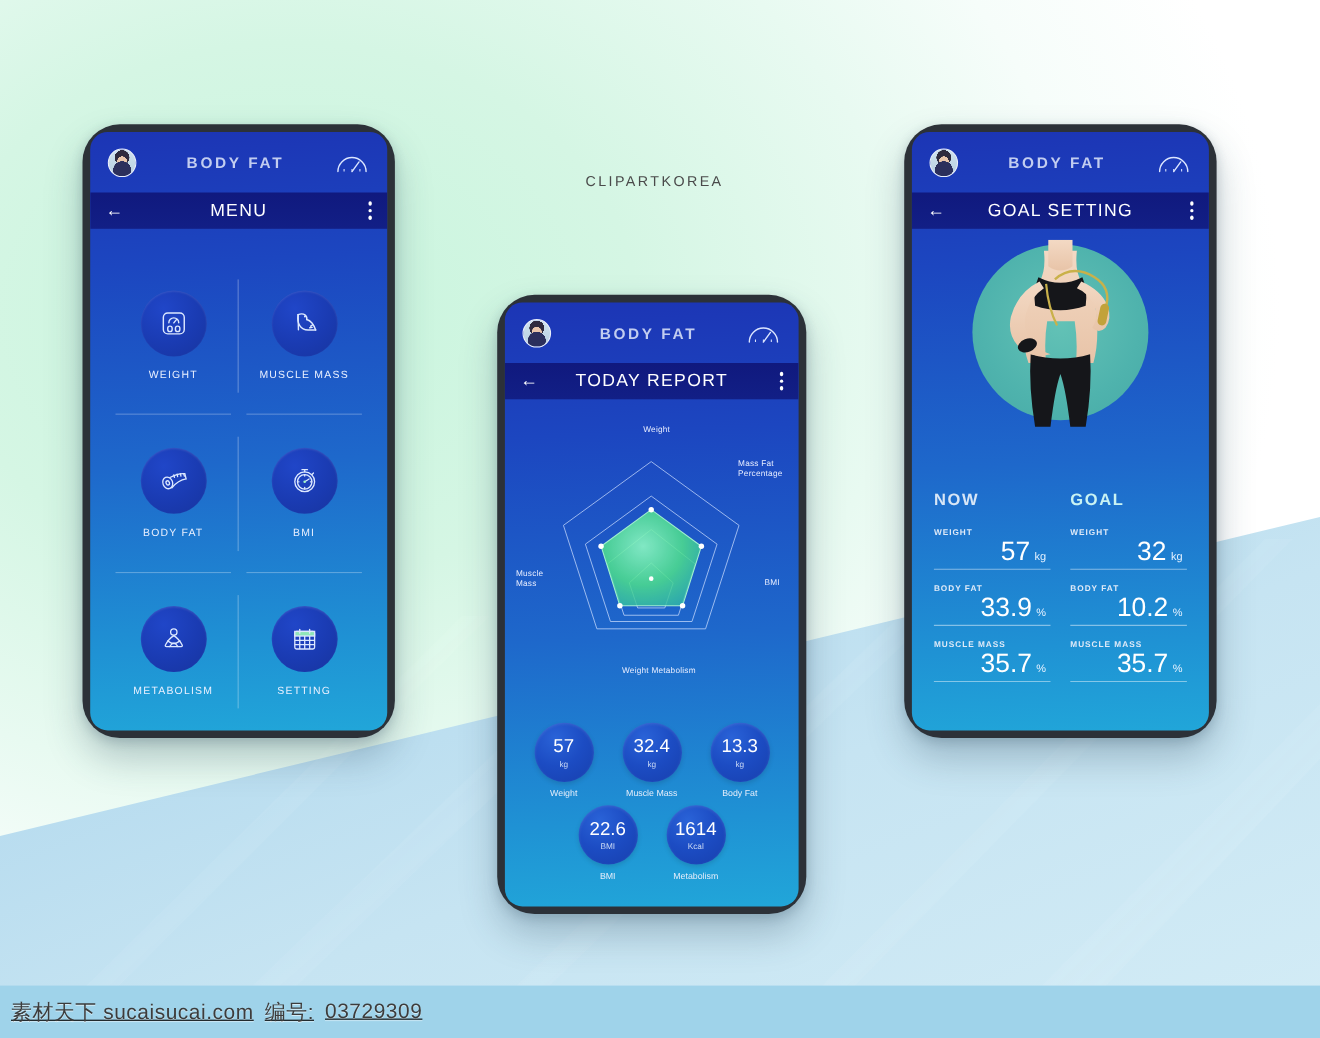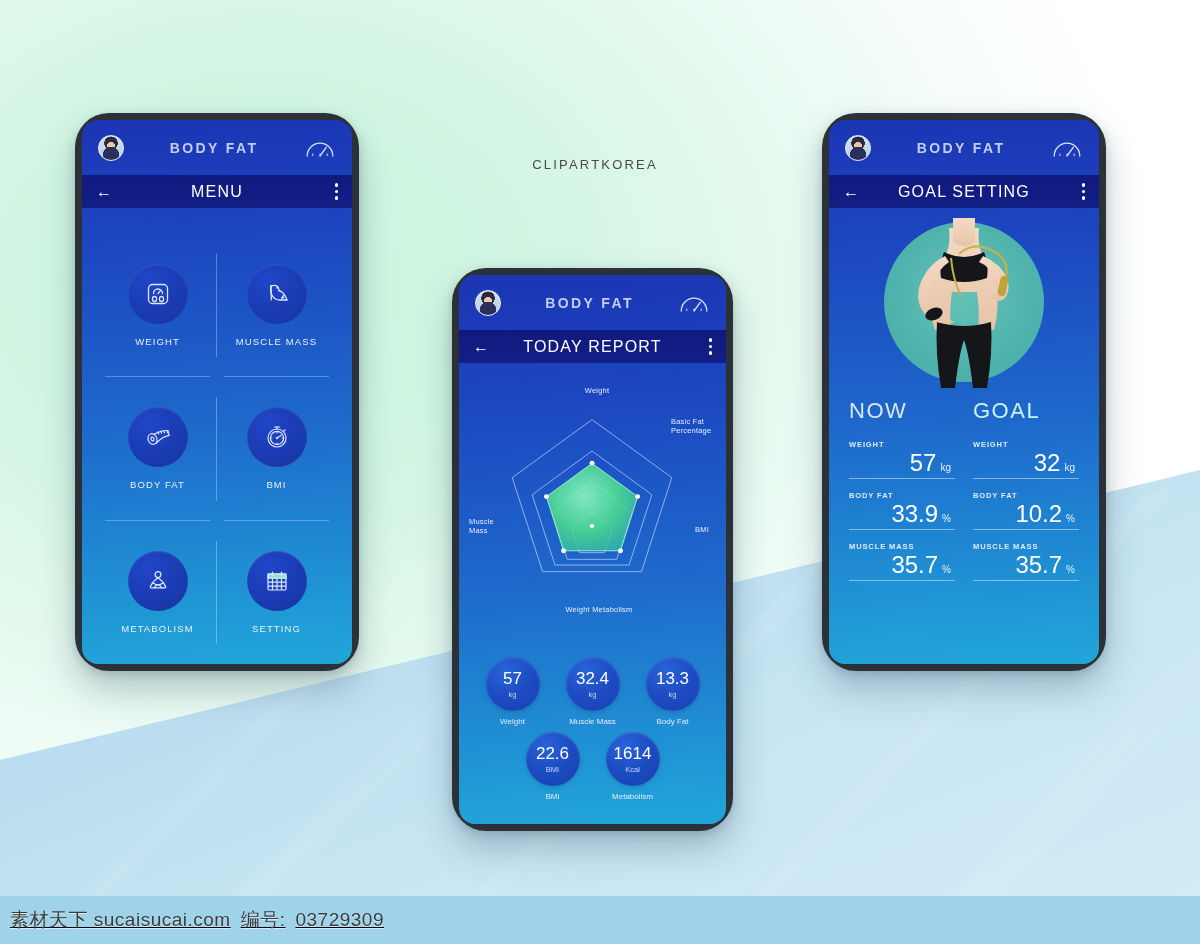"Basic Fat Percentage" div.radar-label { text: Basic -> Mass }
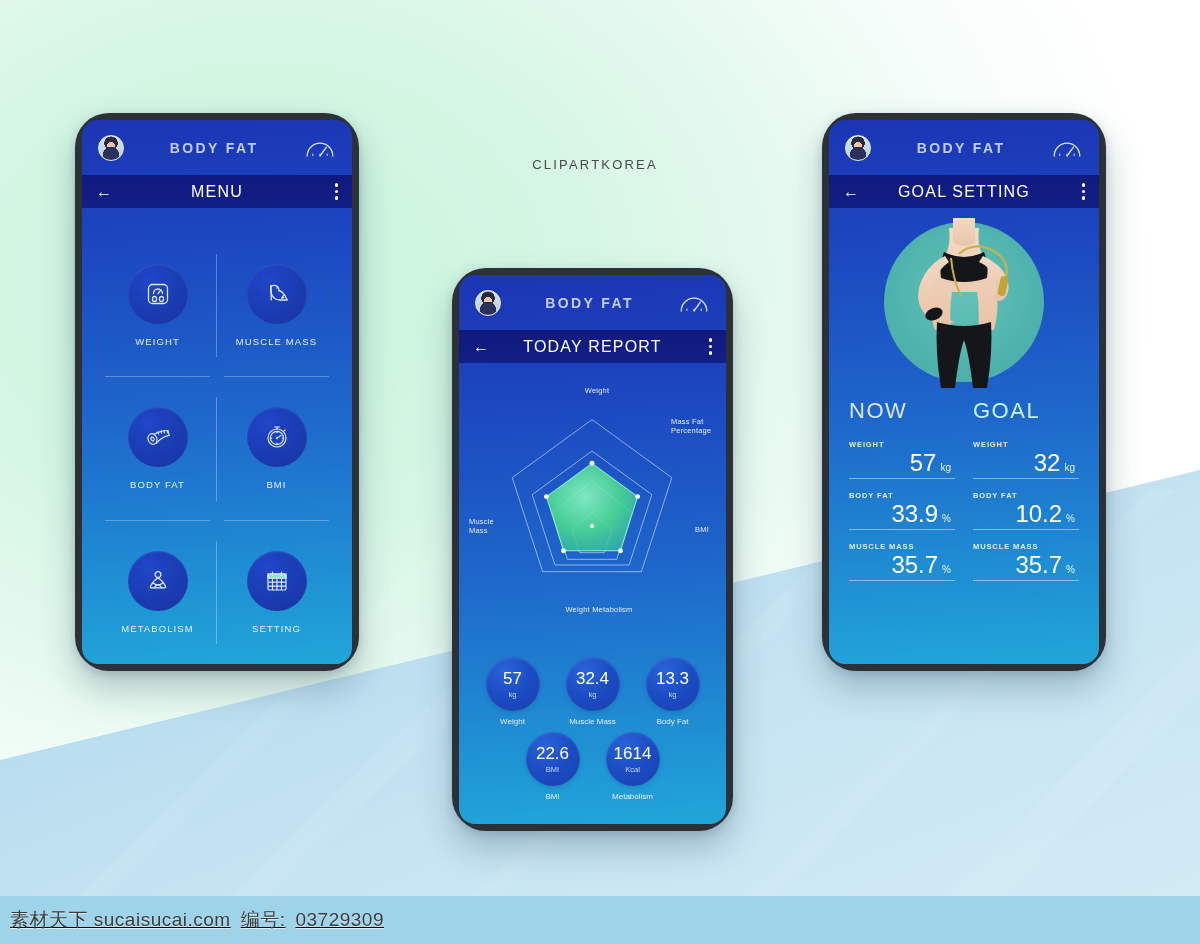"NOW" .goal-col h3 { font-size: 22px -> 15px; font-weight: 400 -> 700; margin-top: none -> 48px }
